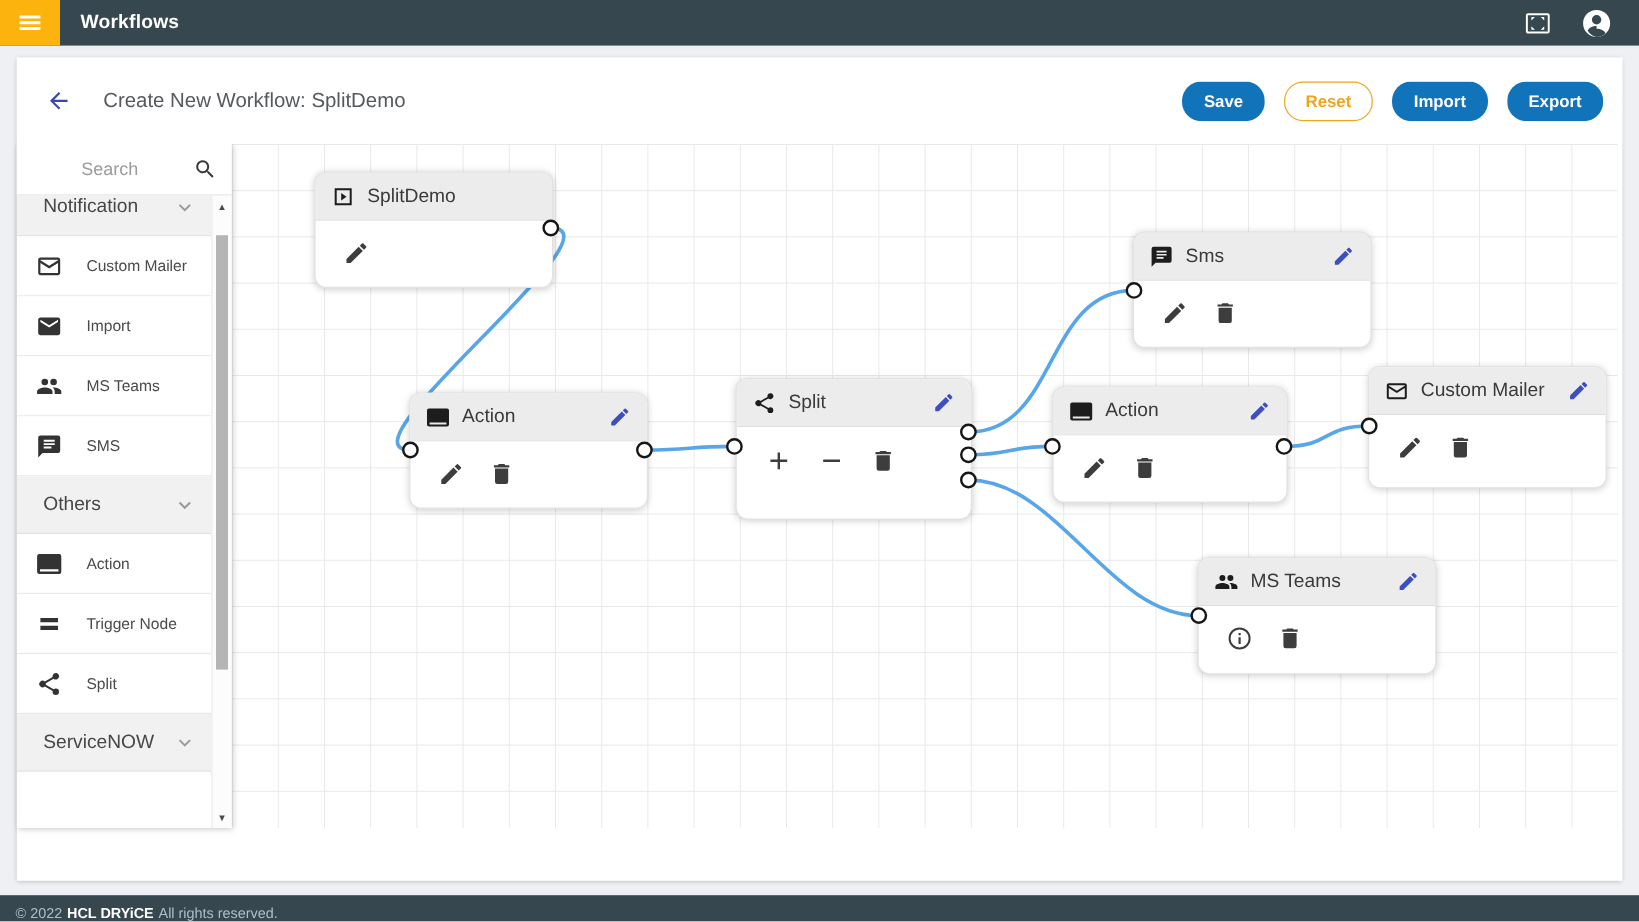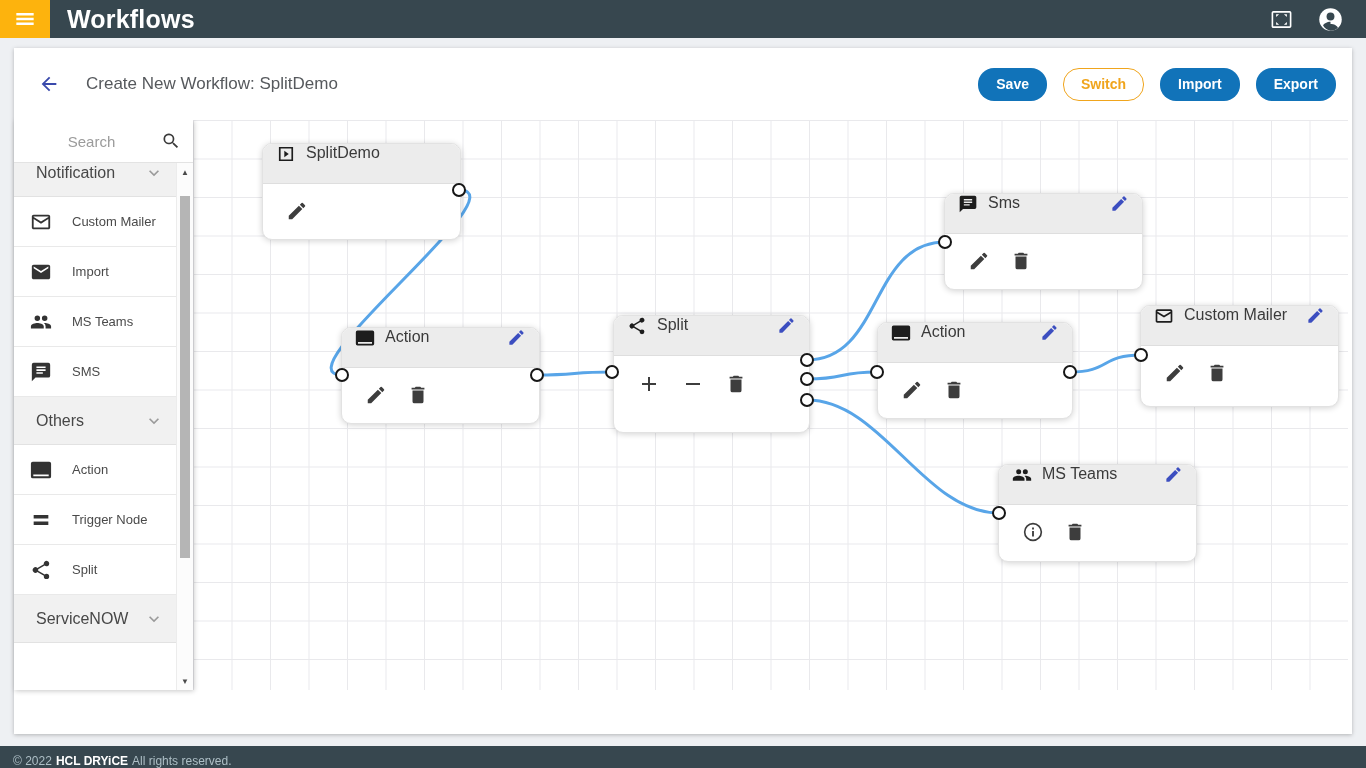"Workflows" .topbar-title { font-size: 25px -> 16px }
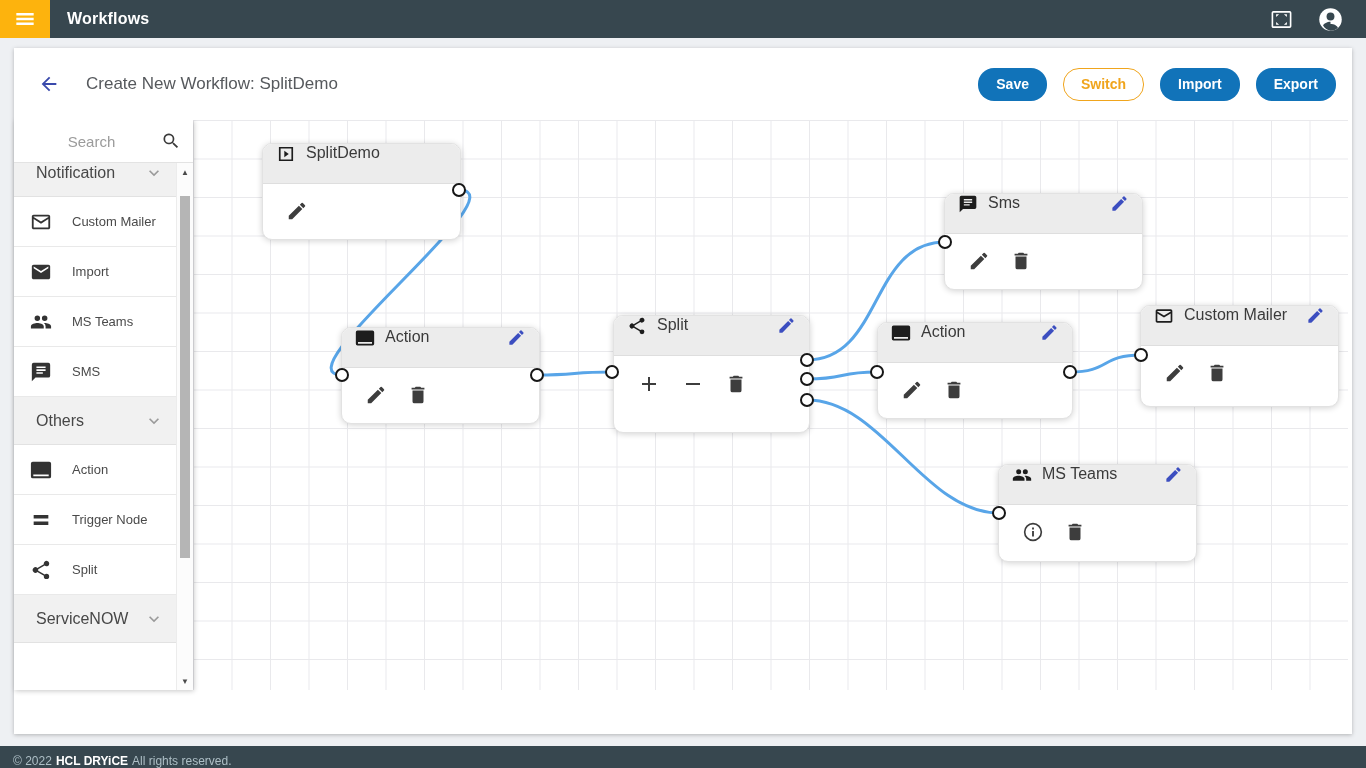"Switch" button.btn { text: Switch -> Reset }
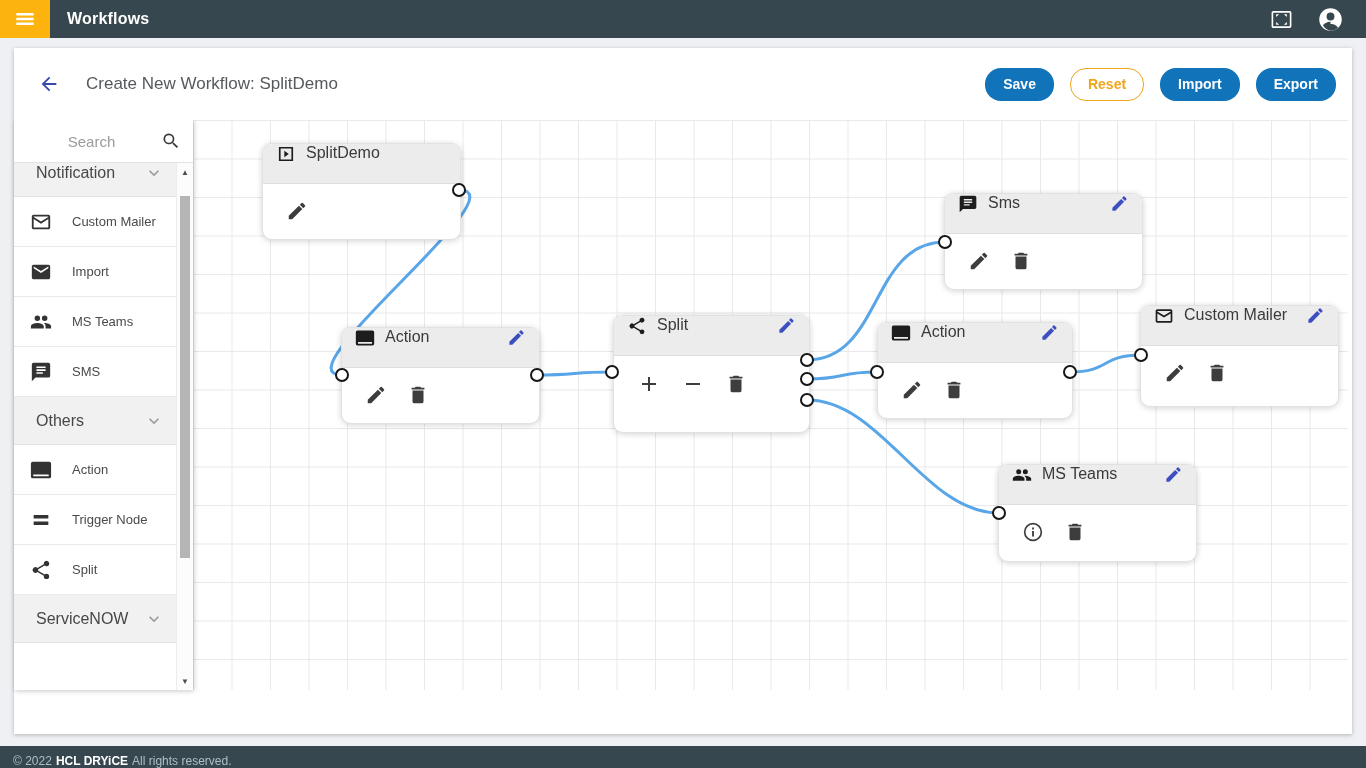"SplitDemo" .node-header { align-items: flex-start -> center }
